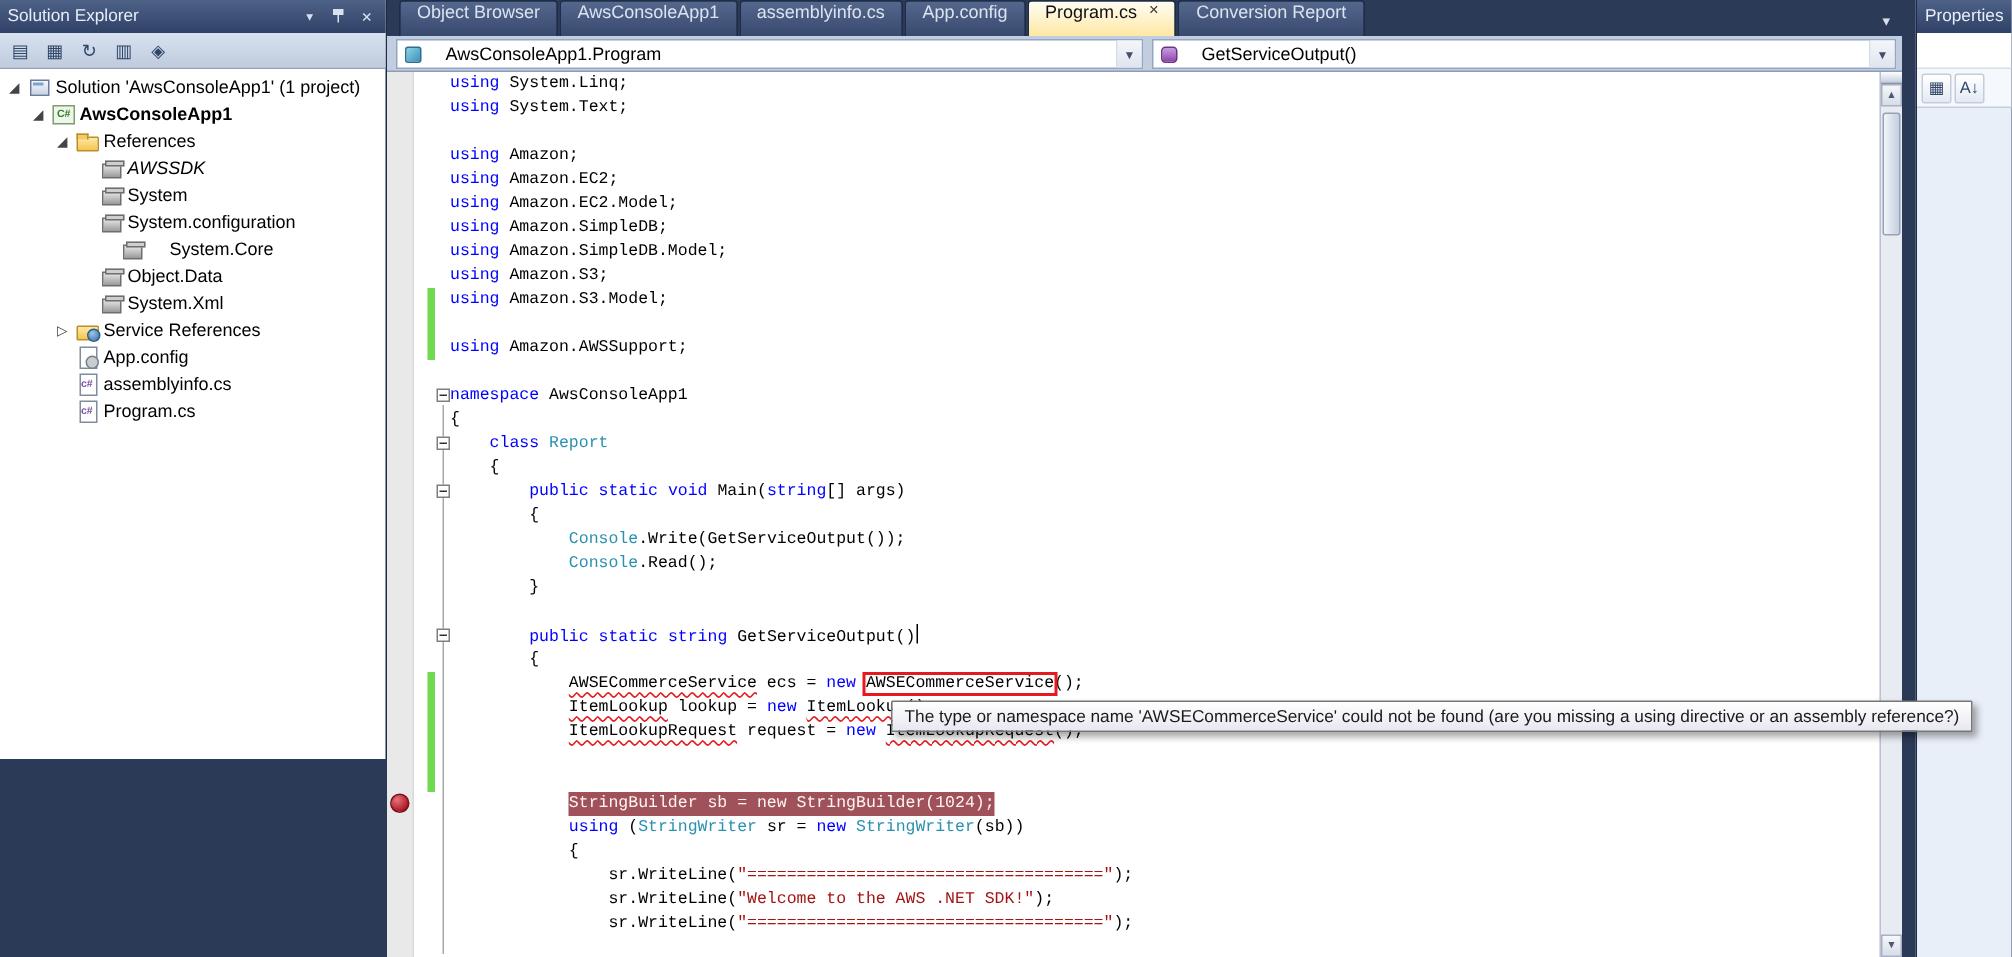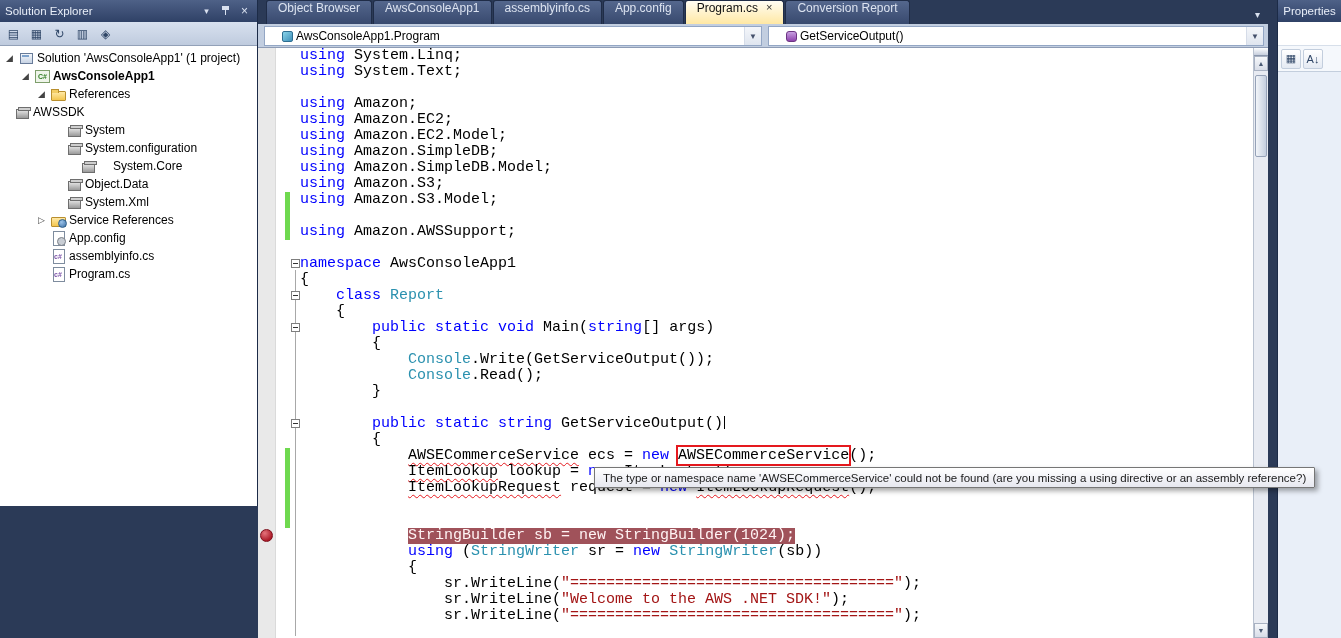"AwsConsoleApp1.Program" .combo { gap: 3px -> 16px; padding-left: 17px -> 5px }
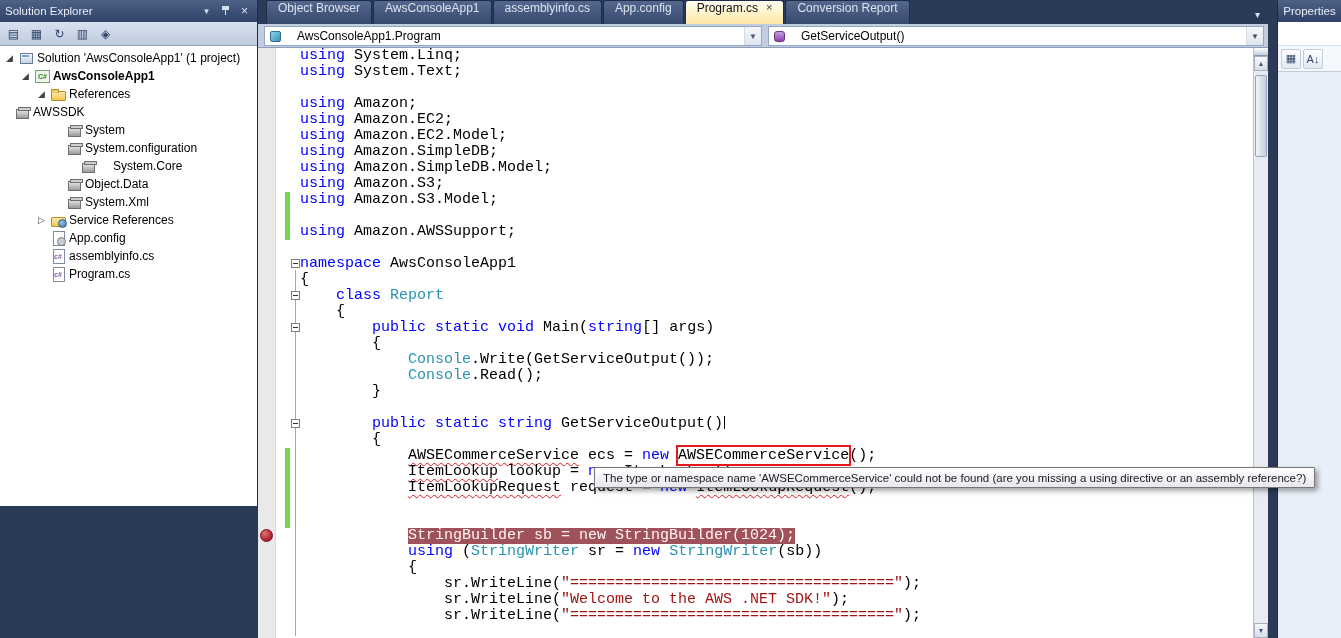"using System.Linq;" .code-line { font-size: 15px -> 11px }
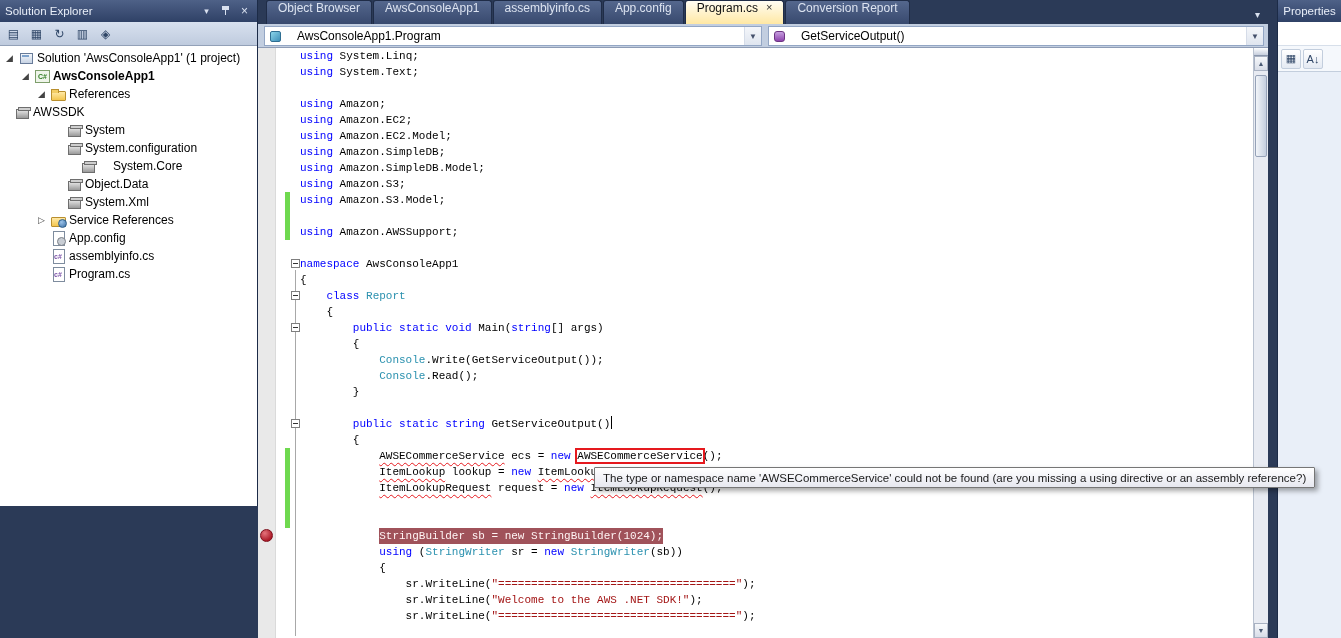"AWSSDK" div.tree-row { font-style: none -> italic; padding-left: none -> 52px }
